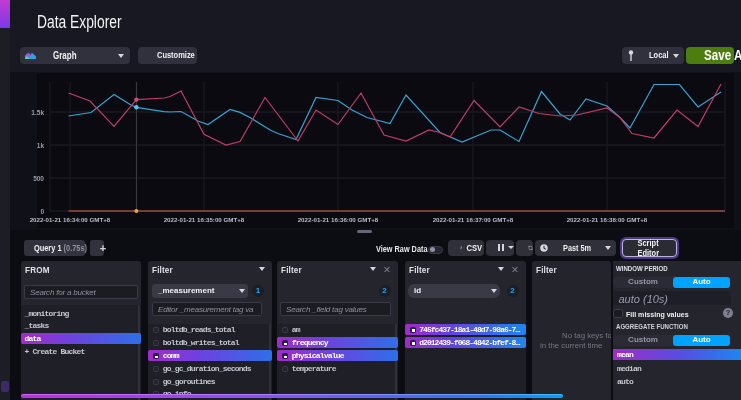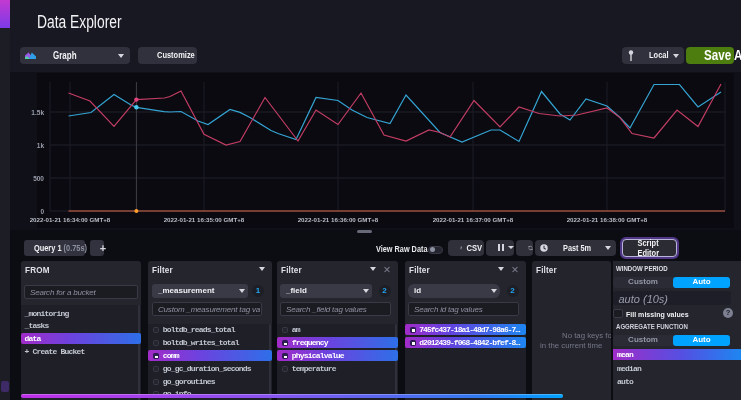"_field" div.ddown { html: <div> <span>_field</span> <div></div> </div> -> none }
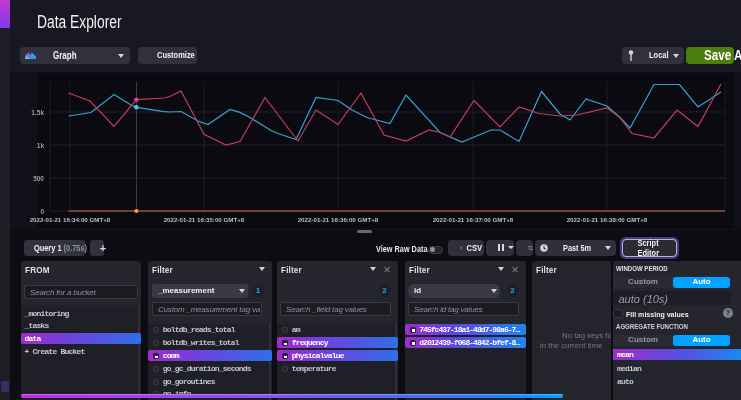"Custom _measurement tag va" span { text: Custom -> Editor }
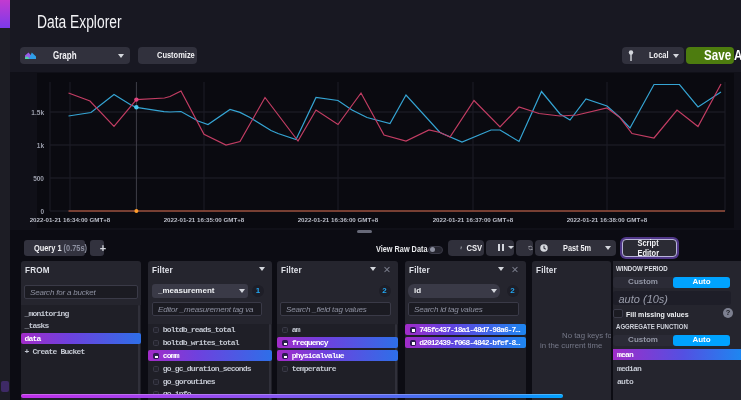"Search id tag values" div.sinput { html: <div> <span>Search id tag values</span> </div> -> none }
